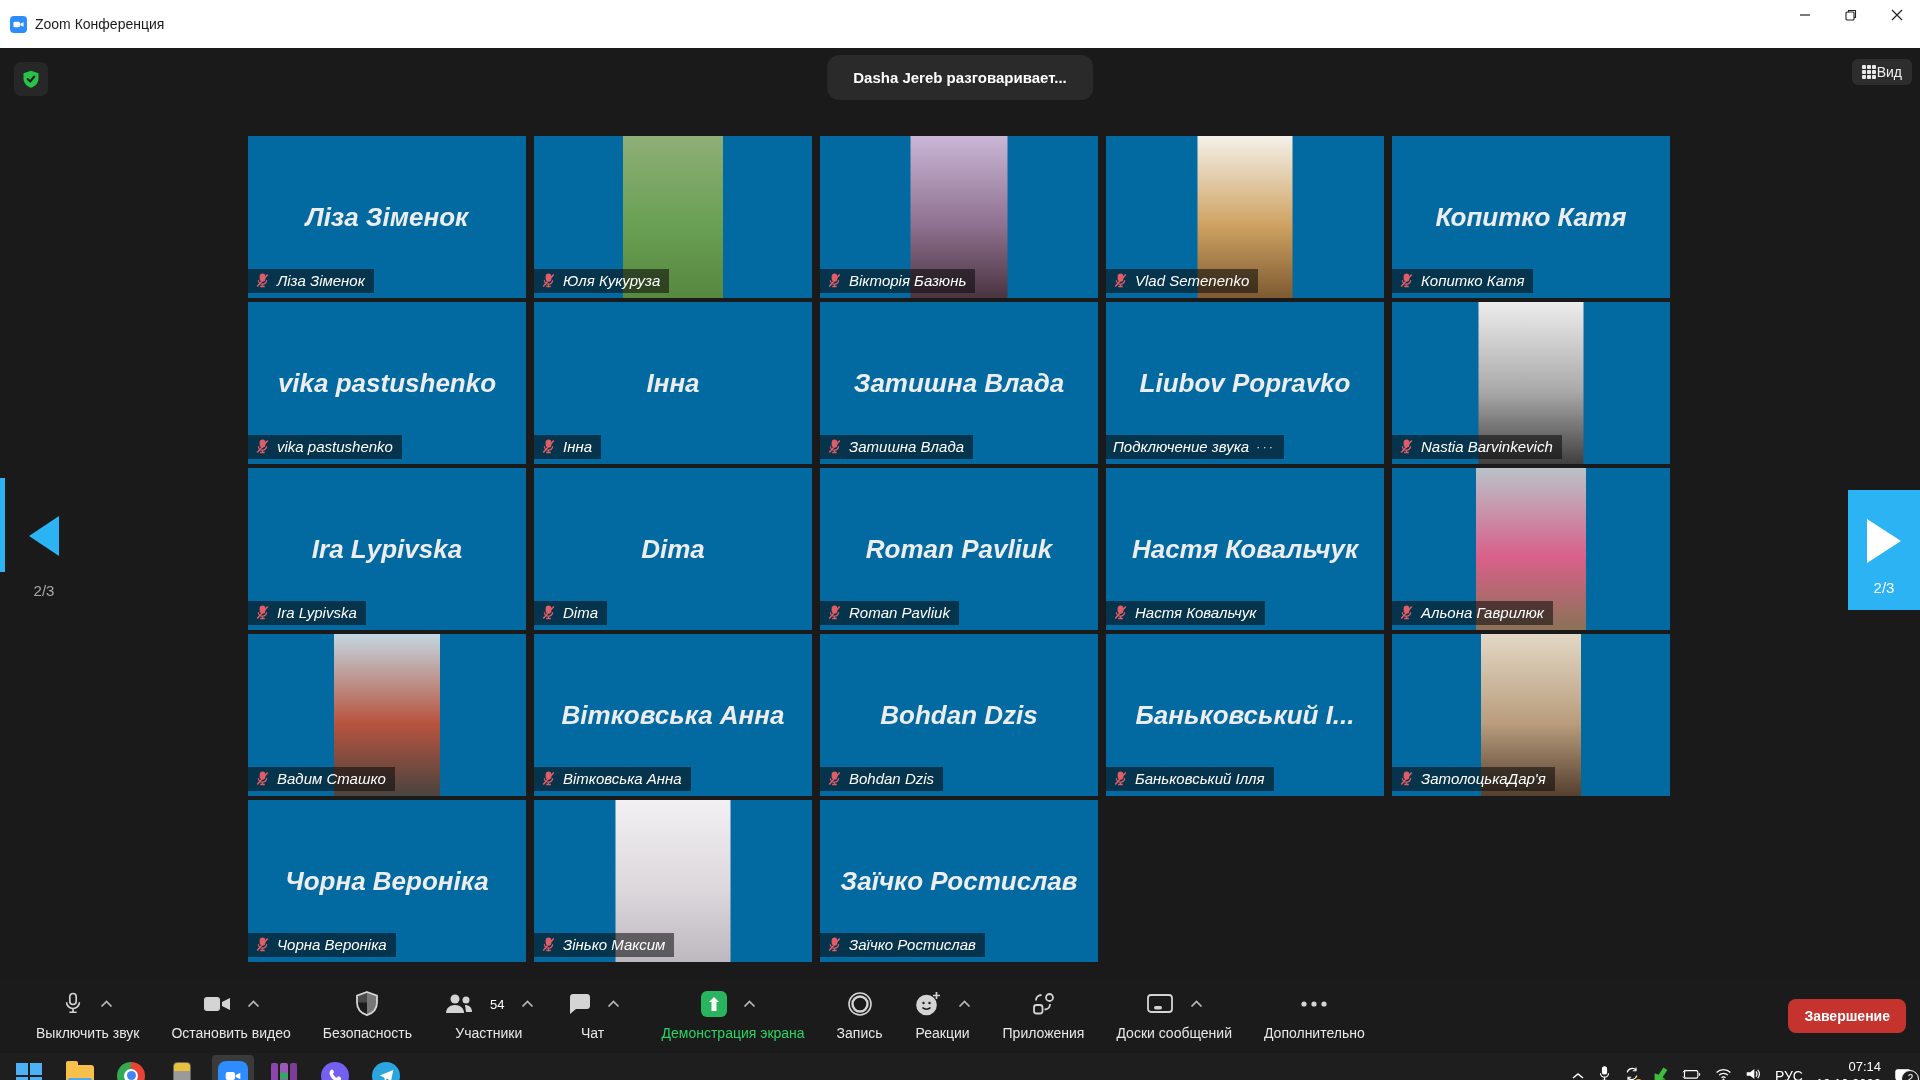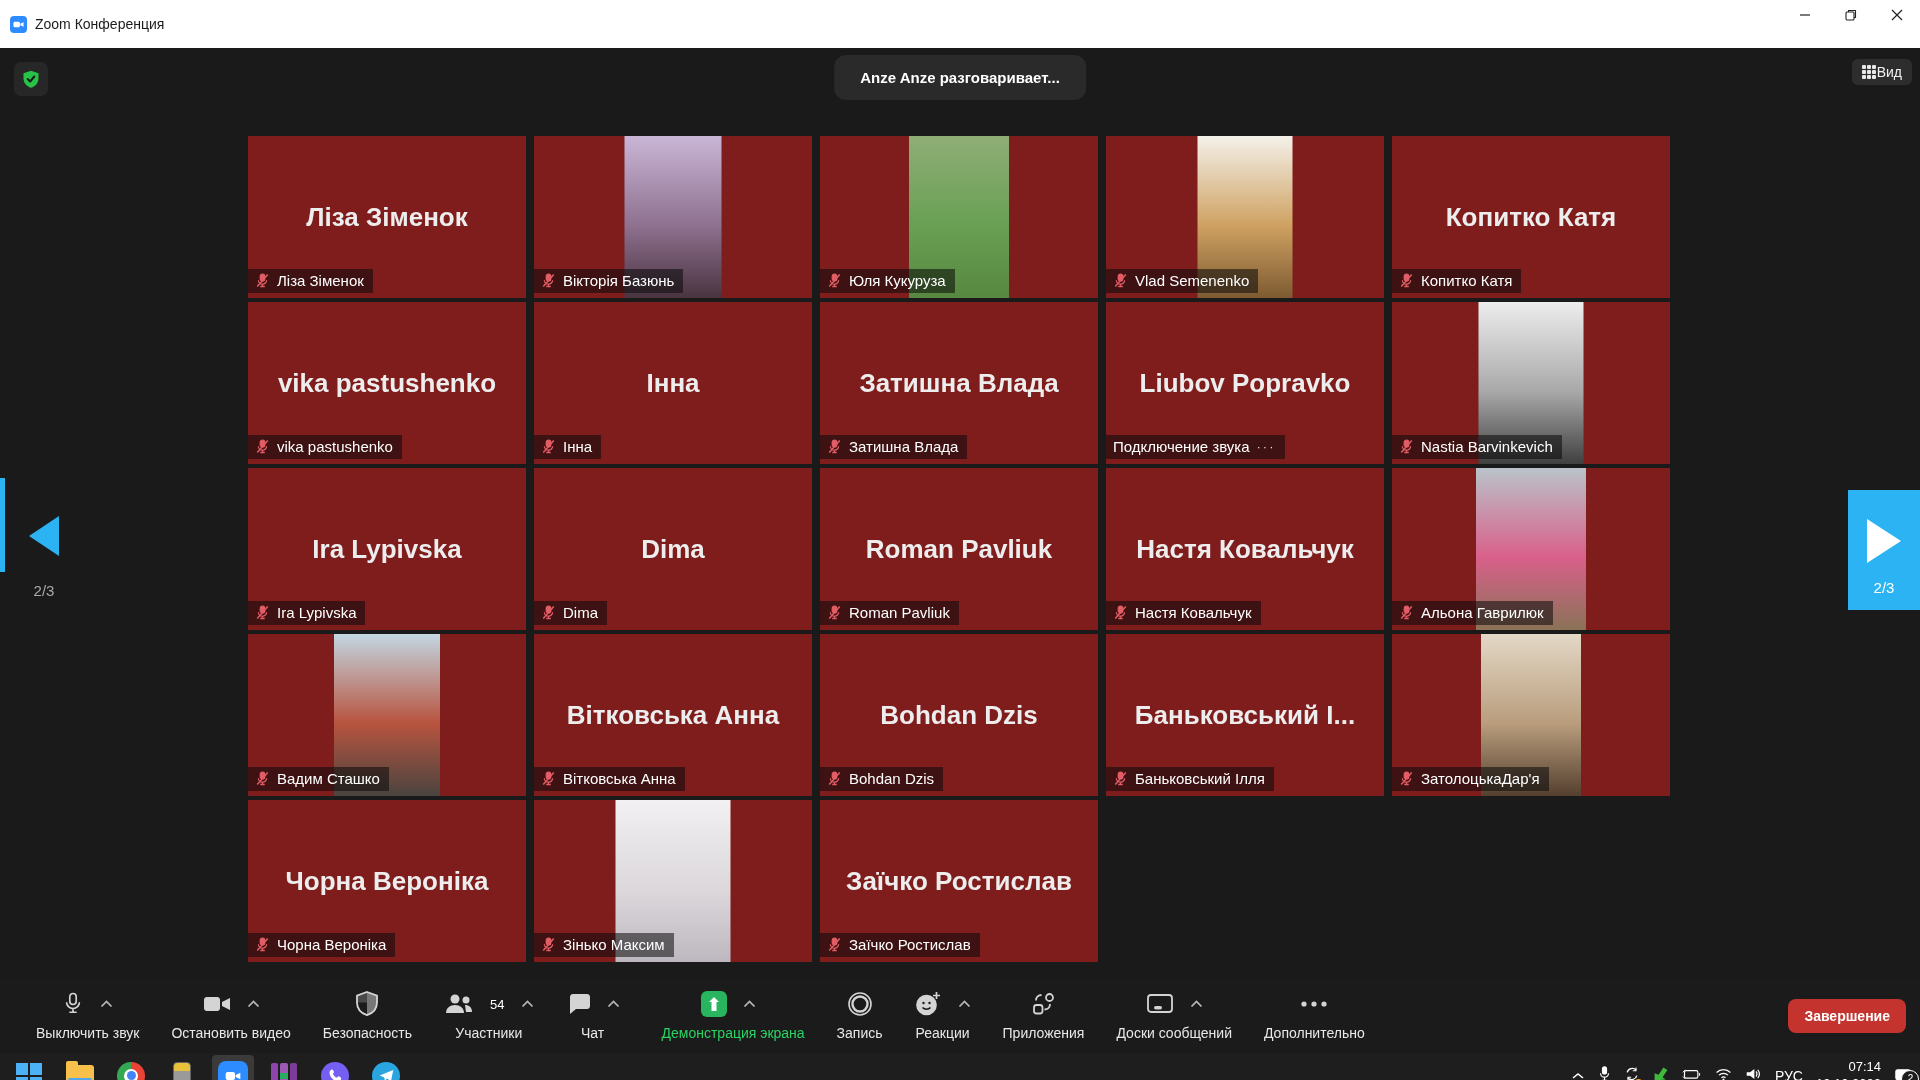"Anze Anze разговаривает..." div.banner { text: Anze Anze -> Dasha Jereb }
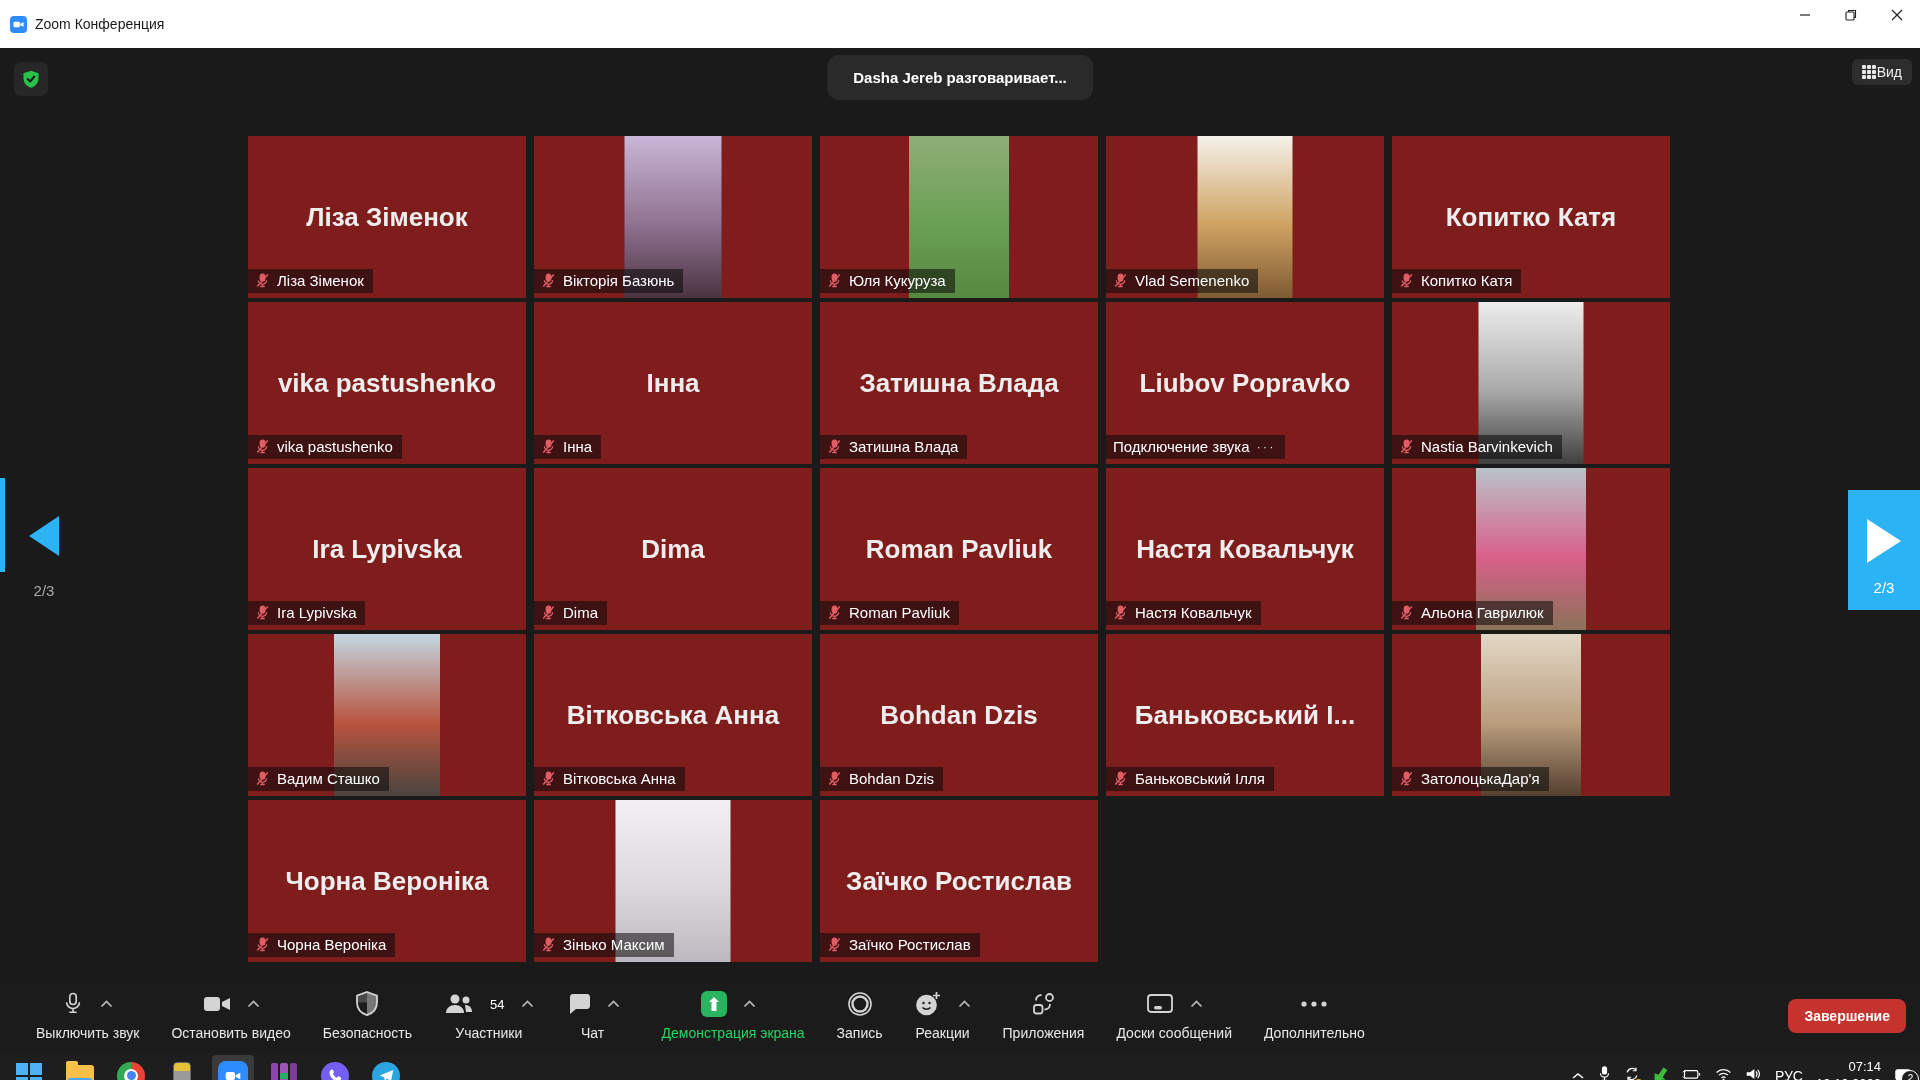"Ліза Зіменок" .tile { background: #7f1d1d -> #0369a1; font-style: none -> italic }
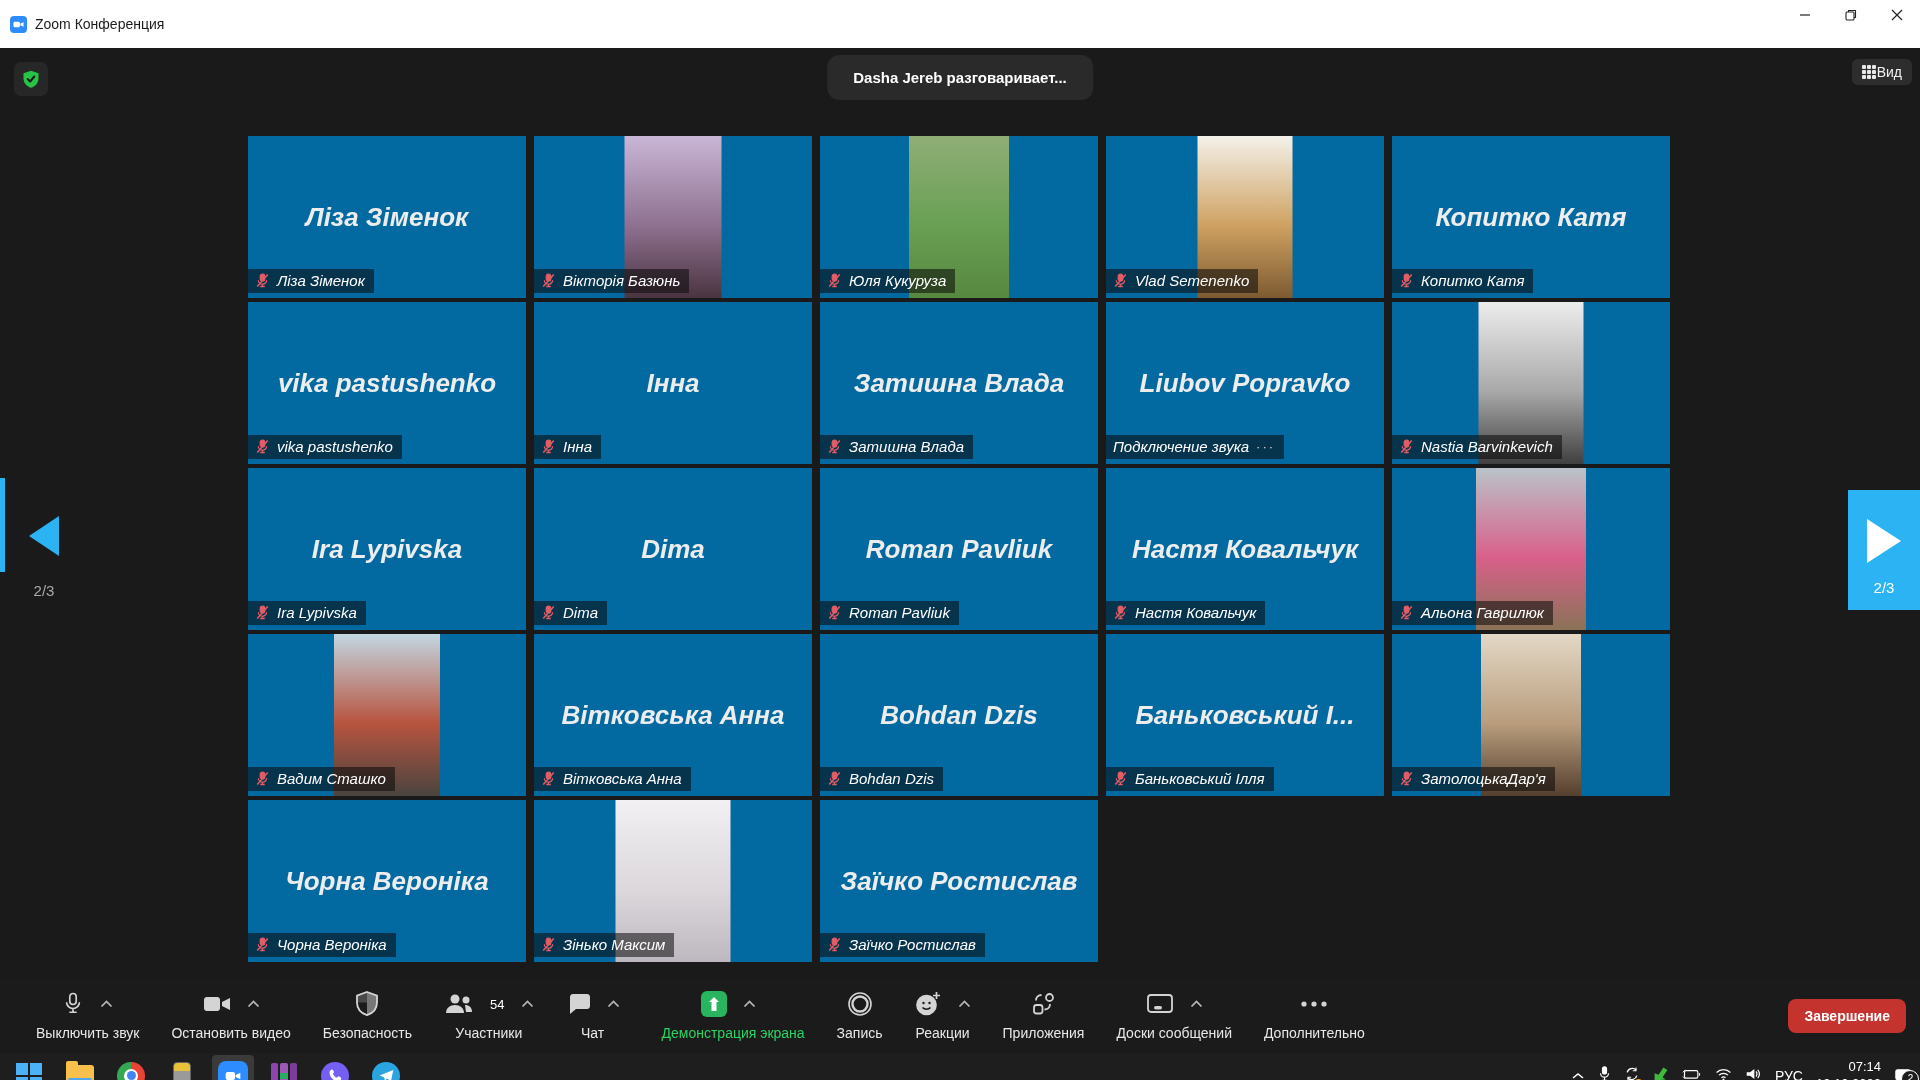"Вікторія Базюнь" div.tile { order: before "Юля Кукуруза" -> after "Юля Кукуруза" }
